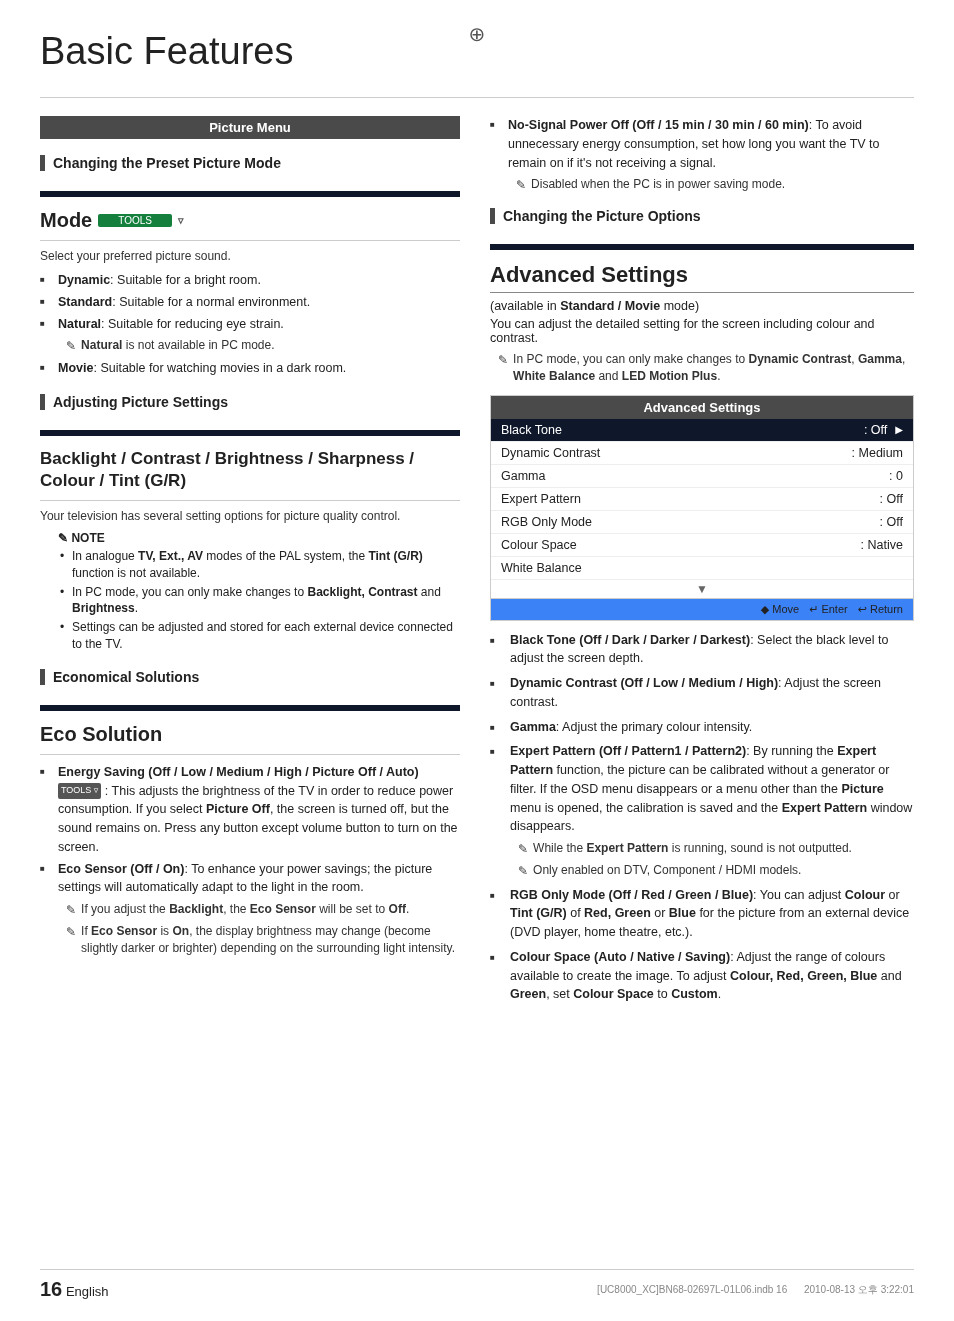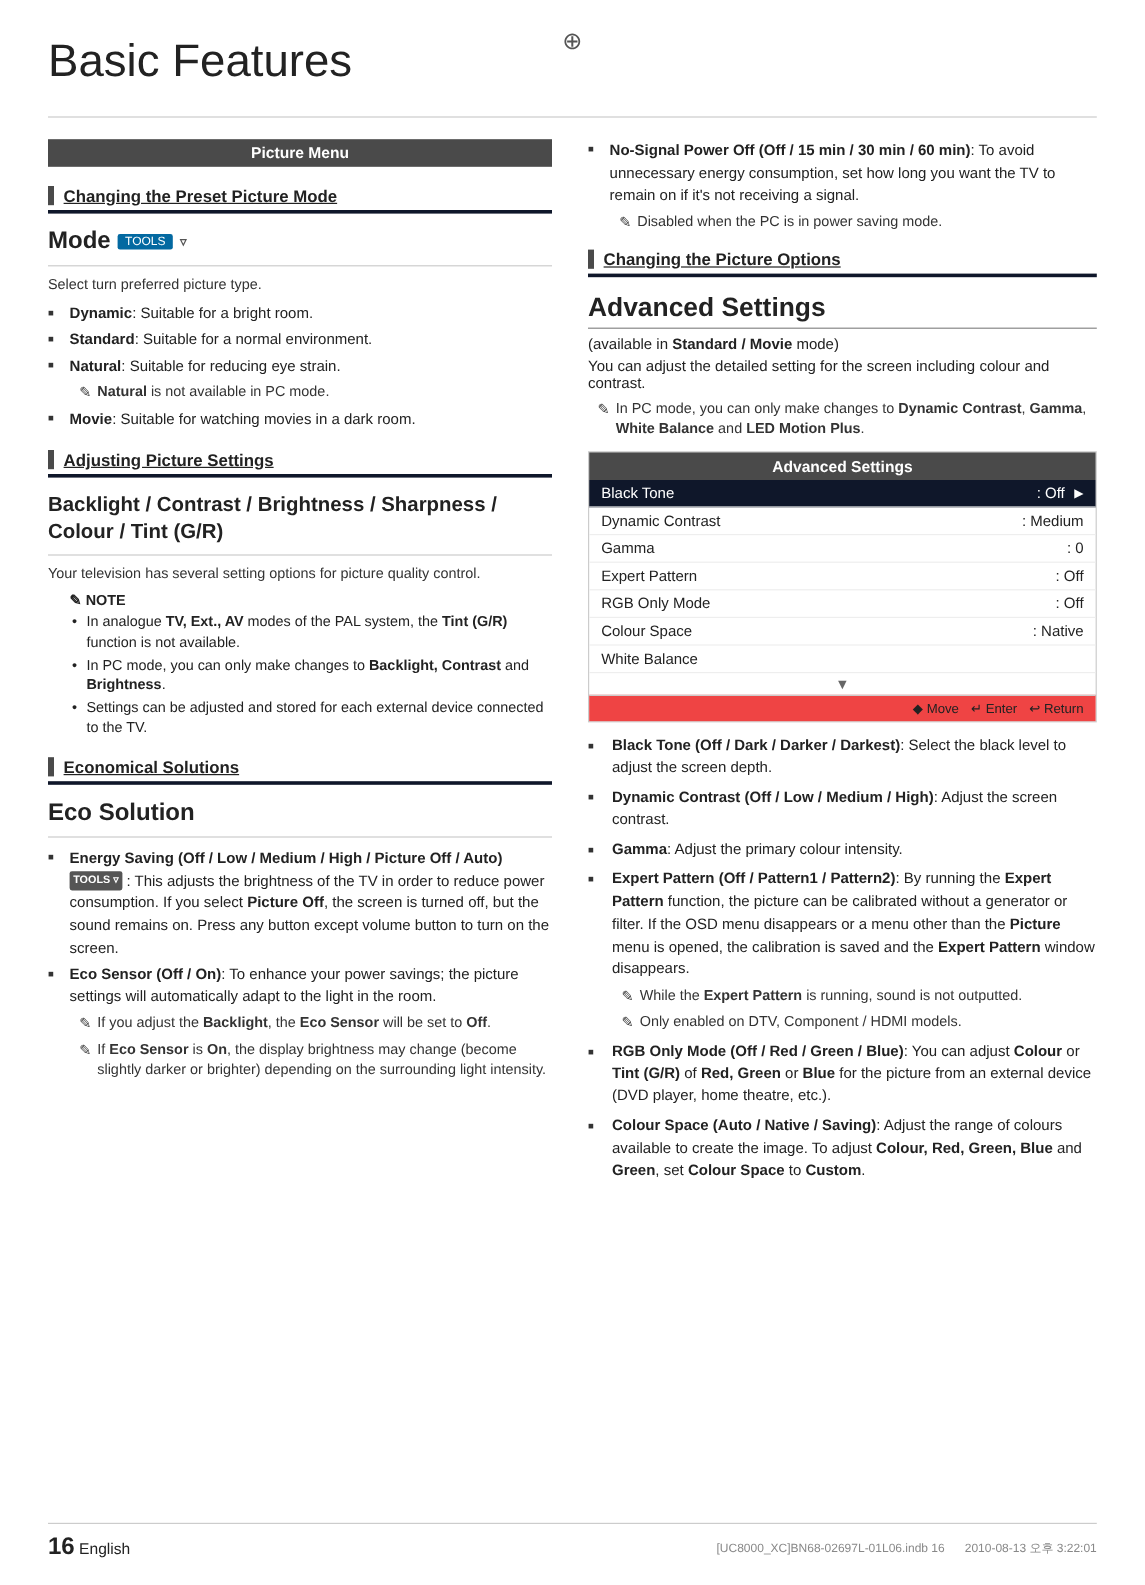"Changing the Preset Picture Mode" .sub-section-header { border-bottom: 3px solid #0f172a -> 6px solid #0f172a; padding-bottom: 4px -> 20px; text-decoration: underline -> none }
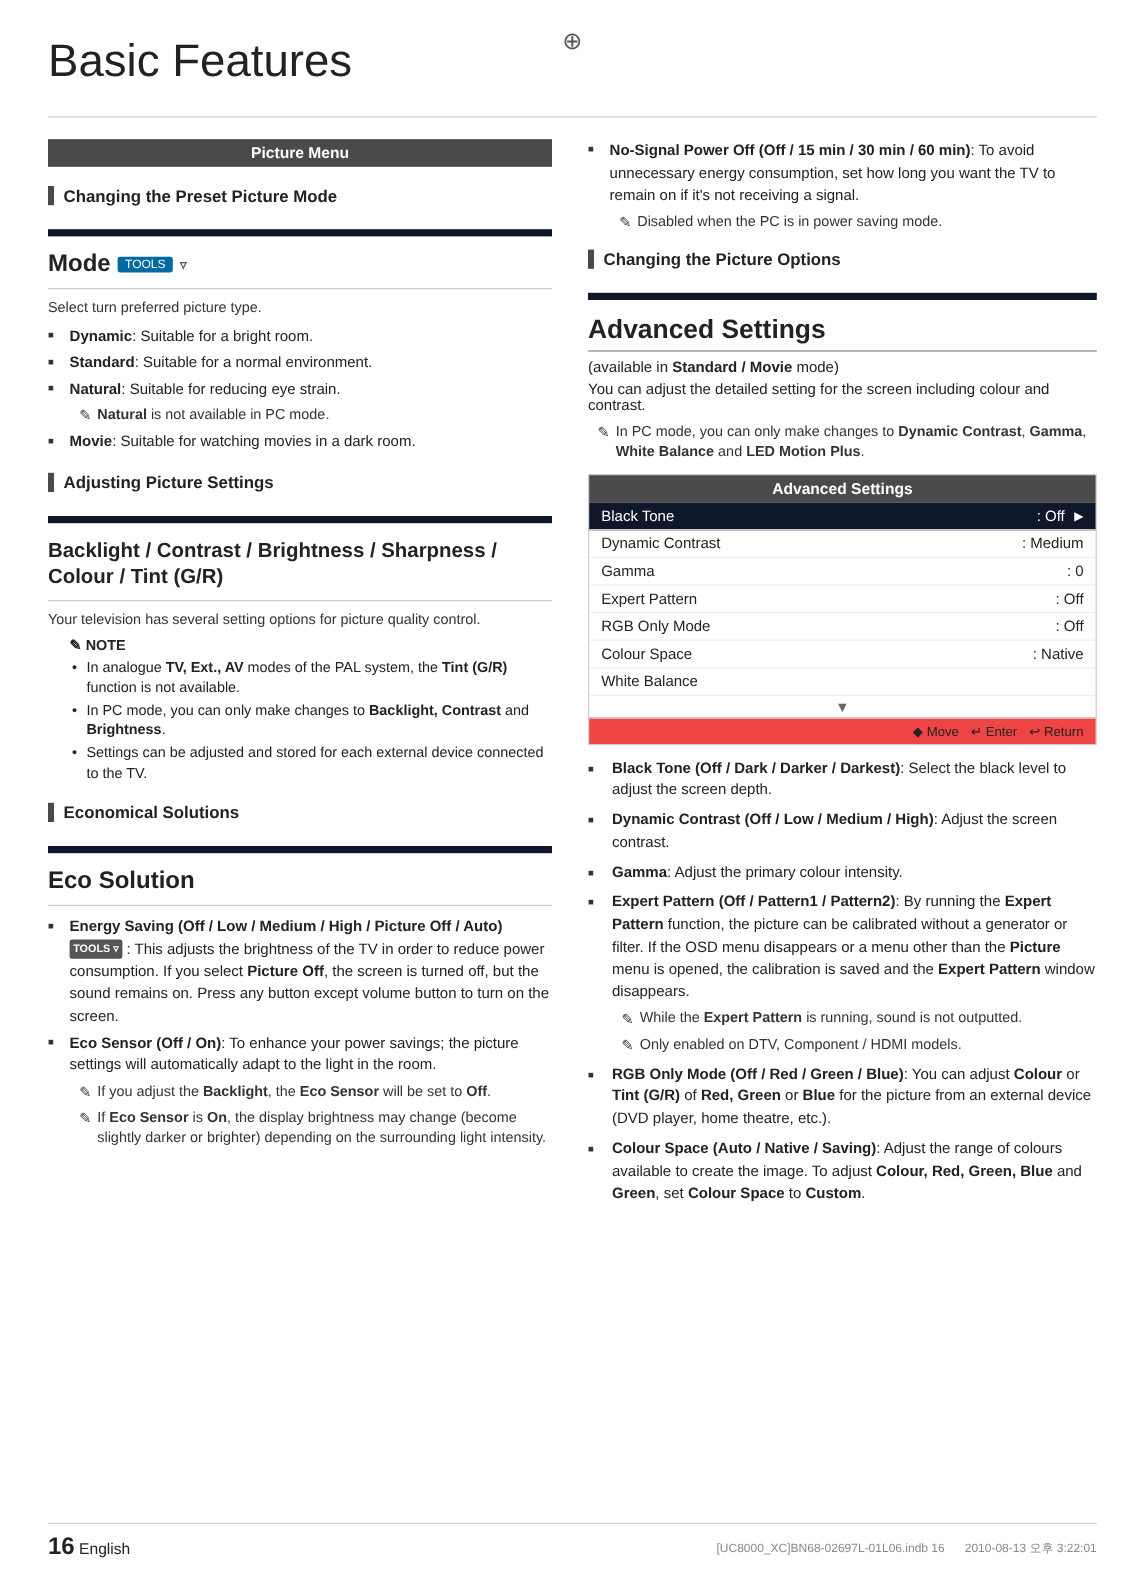"TOOLS" .tools-badge { background: #0369a1 -> #15803d; padding: 1px 6px -> 1px 20px }
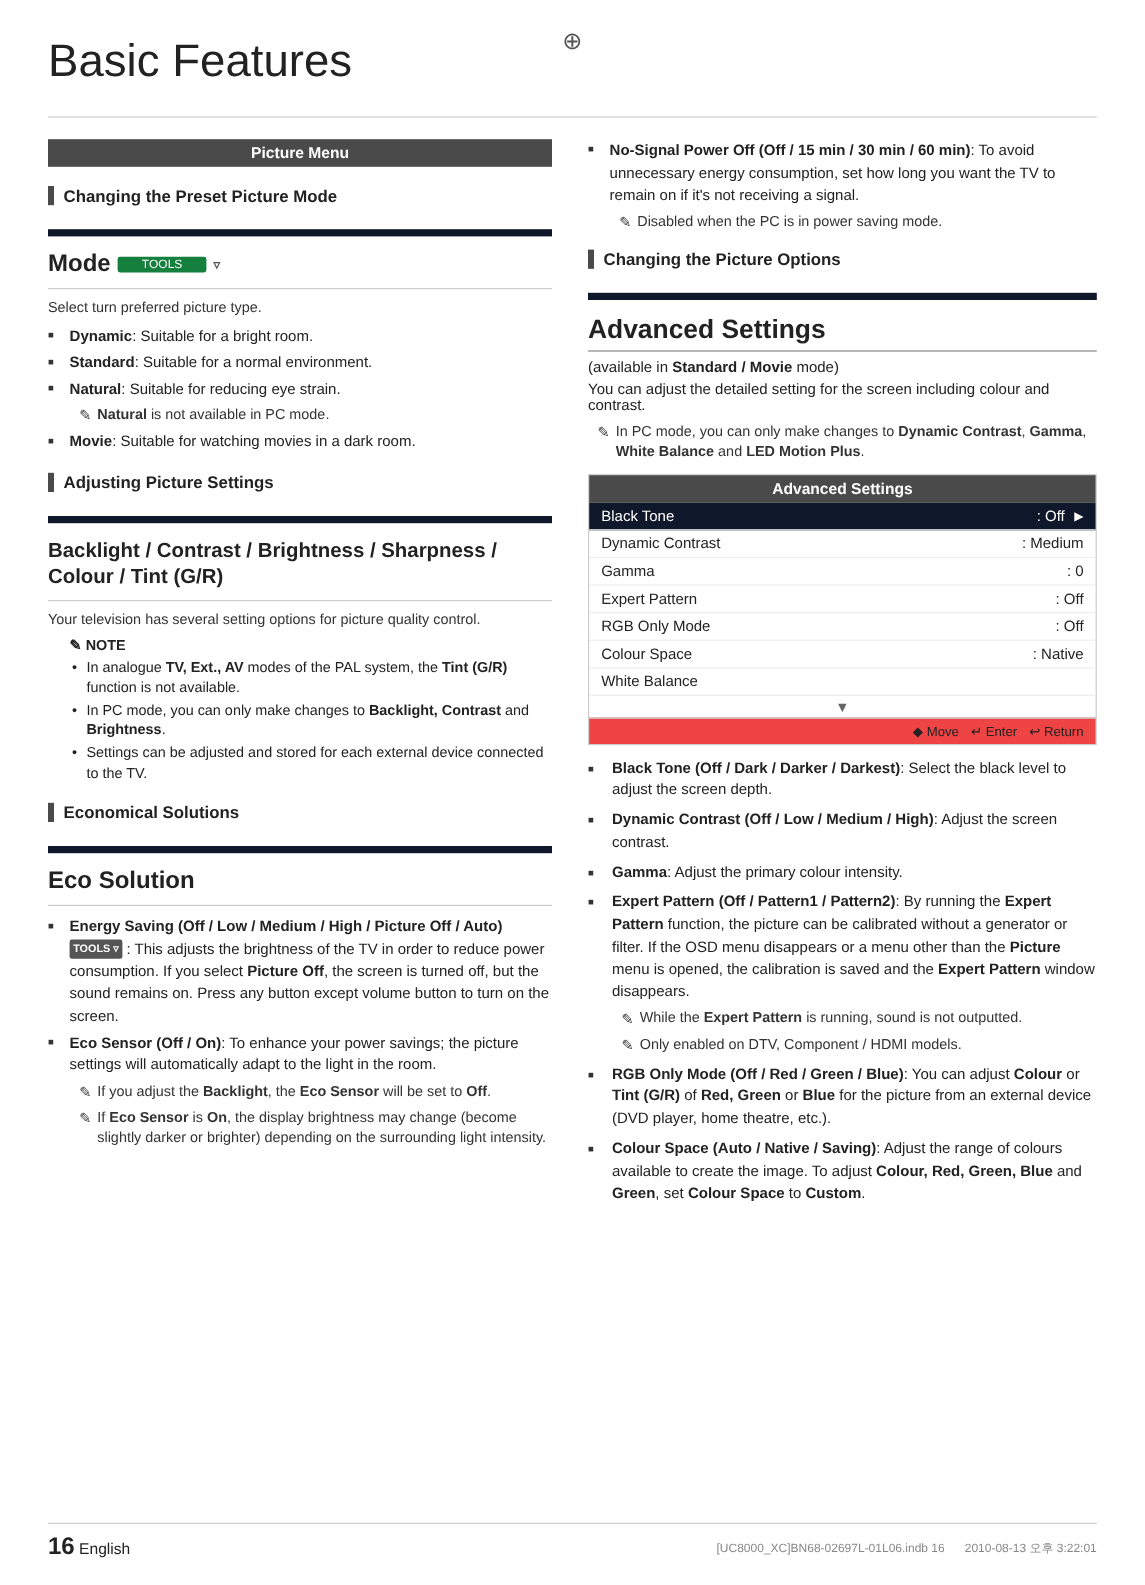"Select turn preferred picture type." p.subtitle { text: turn preferred picture type -> your preferred picture sound }
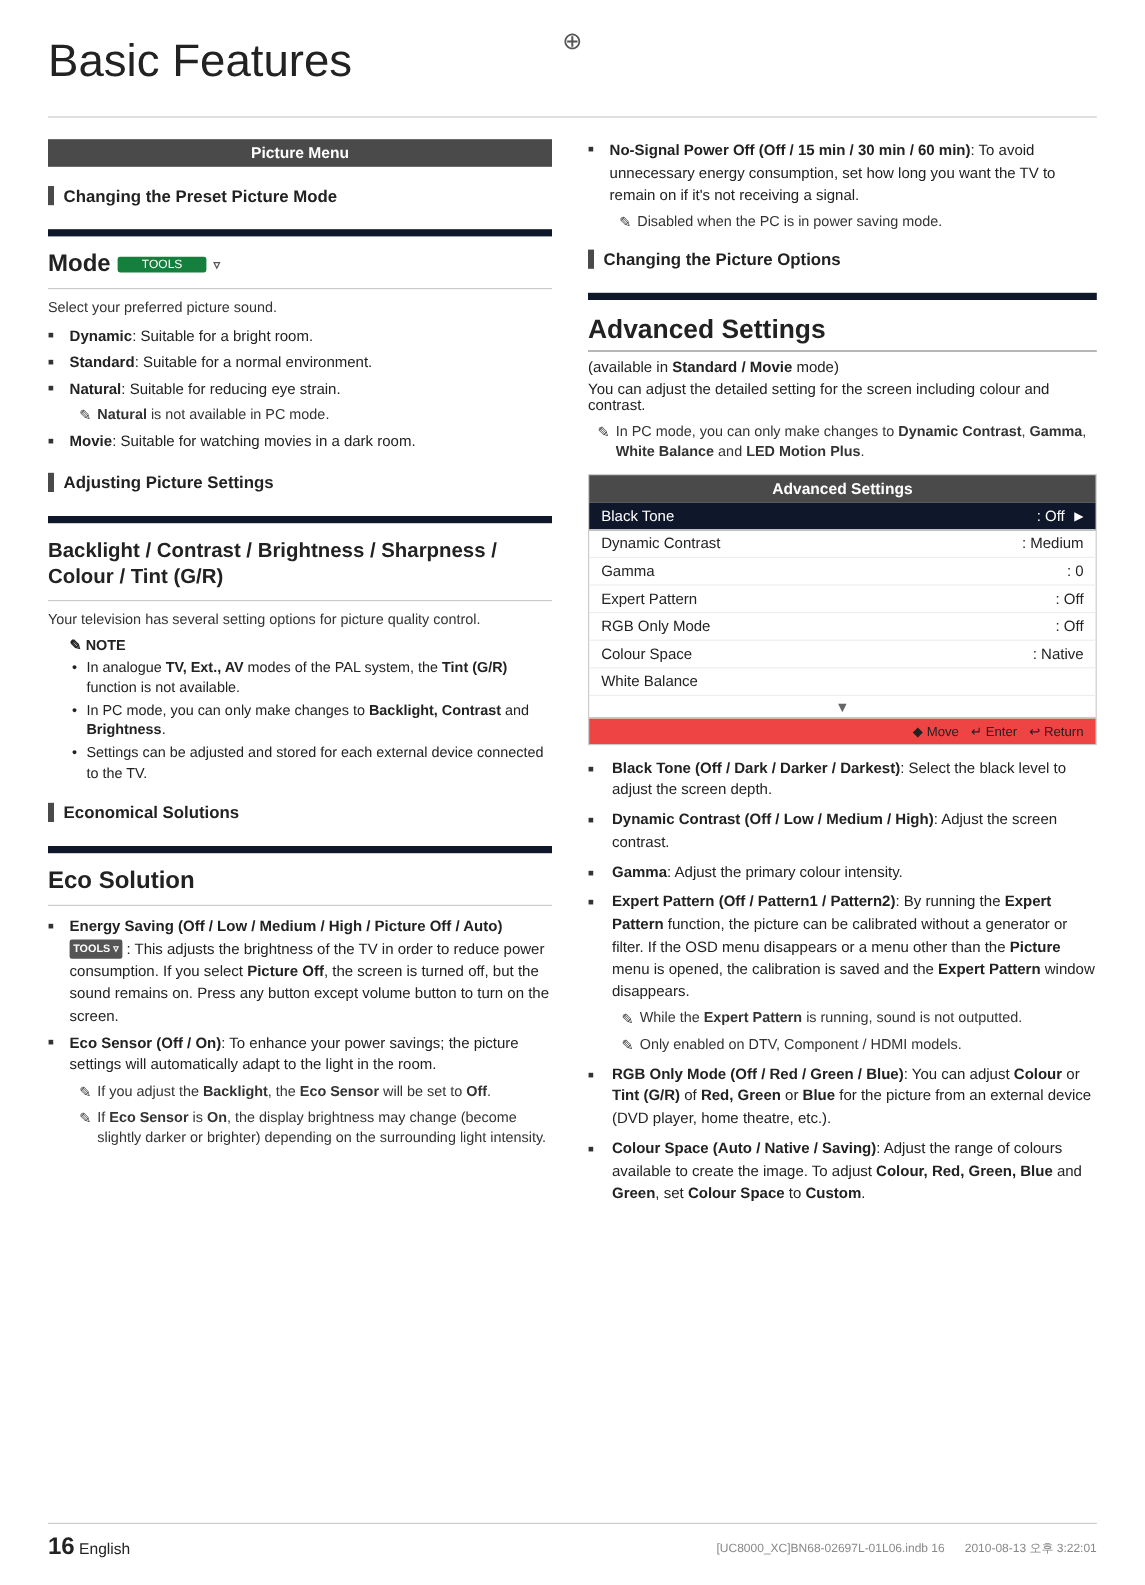"◆ Move" .adv-settings-footer { background: #ef4444 -> #3b82f6 }
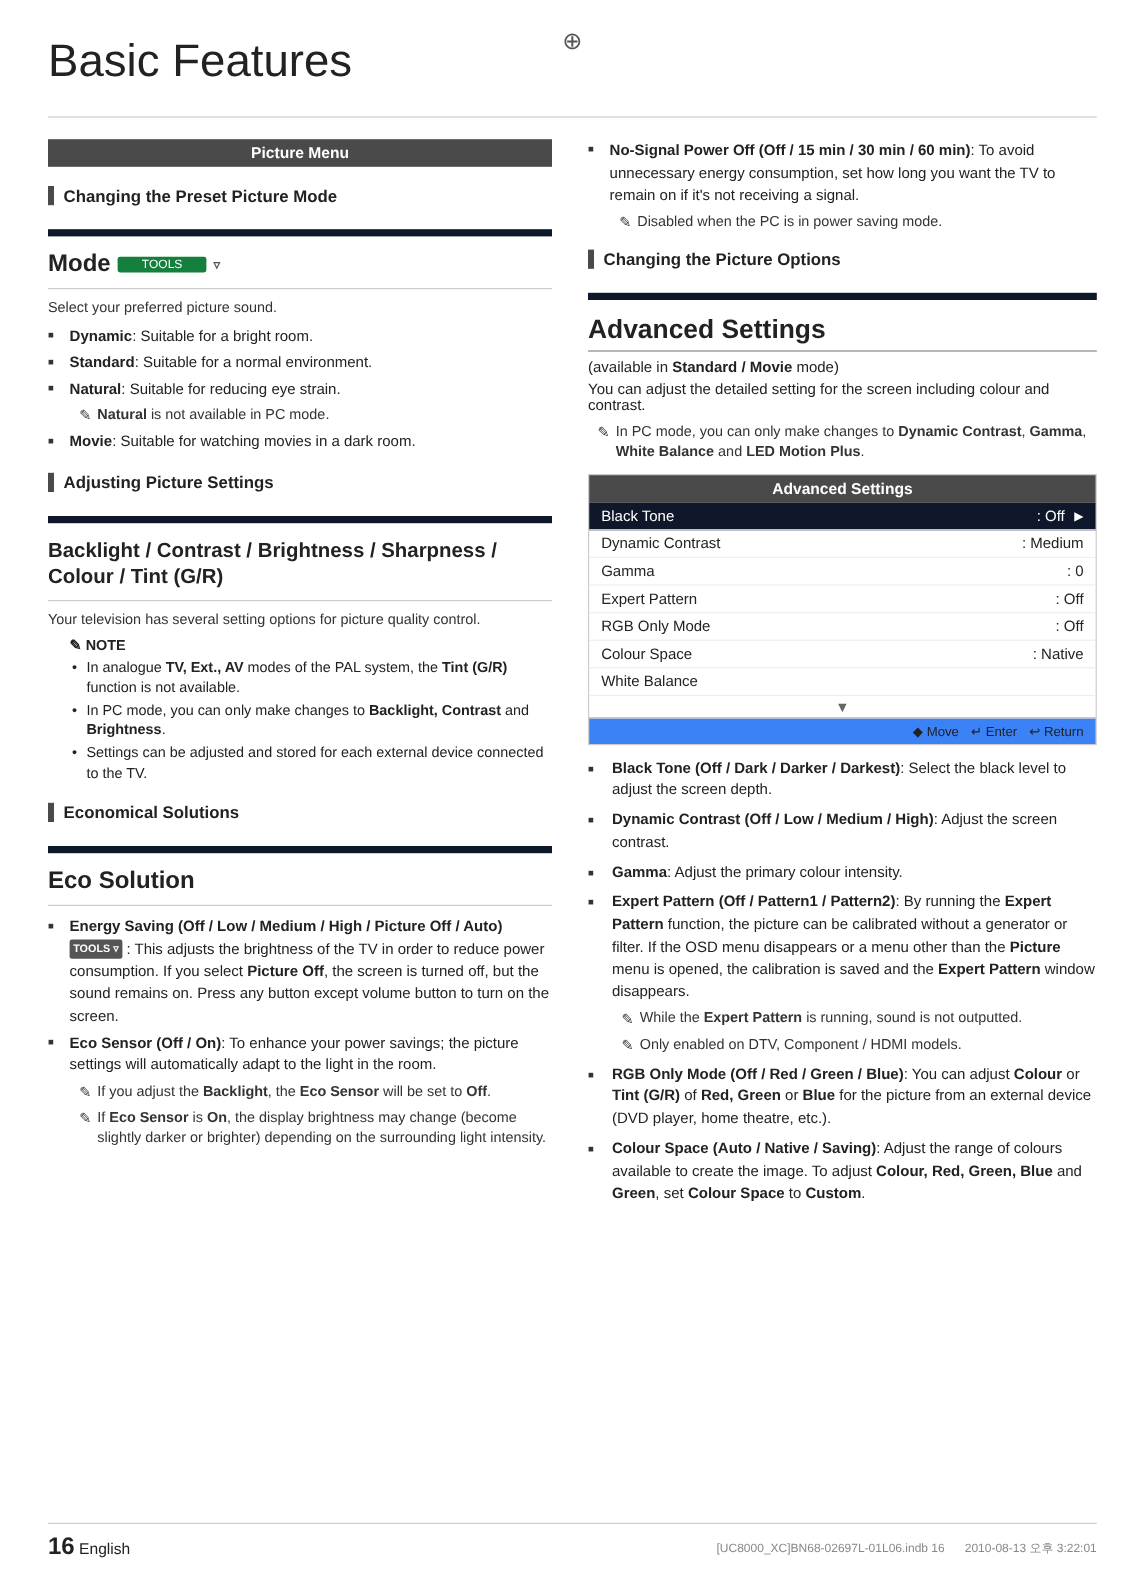"TOOLS ▿" .tools-badge2 { font-weight: bold -> normal }
